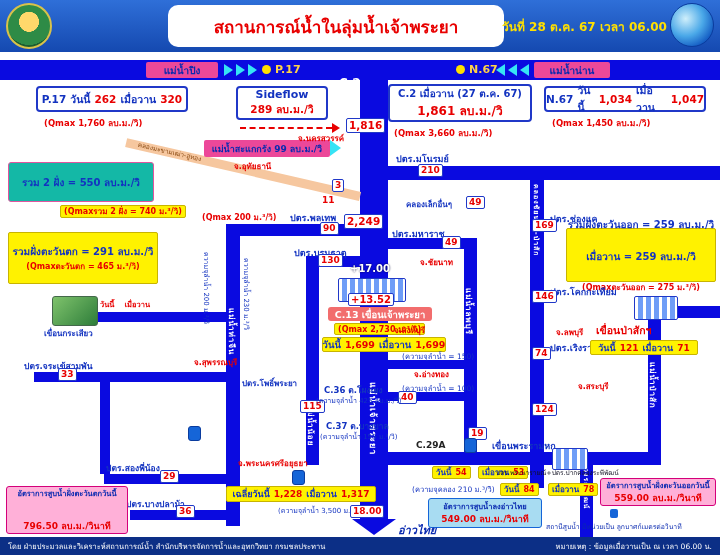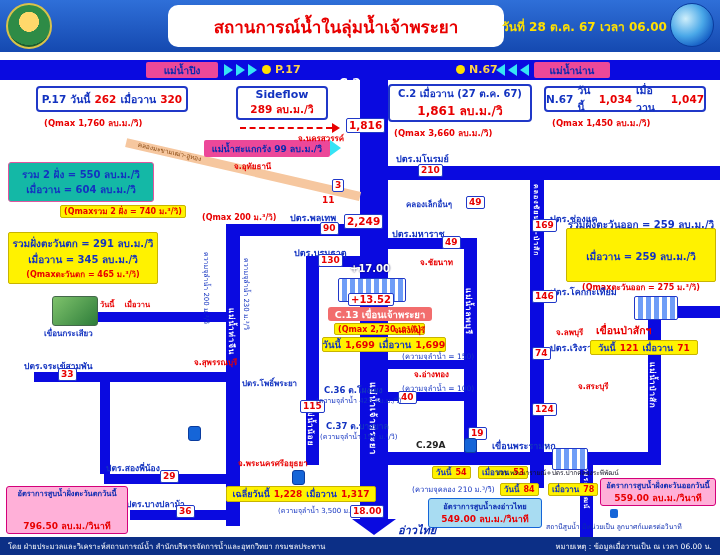"เมื่อวาน = 604 ลบ.ม./วิ" span.bl { html: <span>เมื่อวาน = 604 ลบ.ม./วิ</span> -> none }
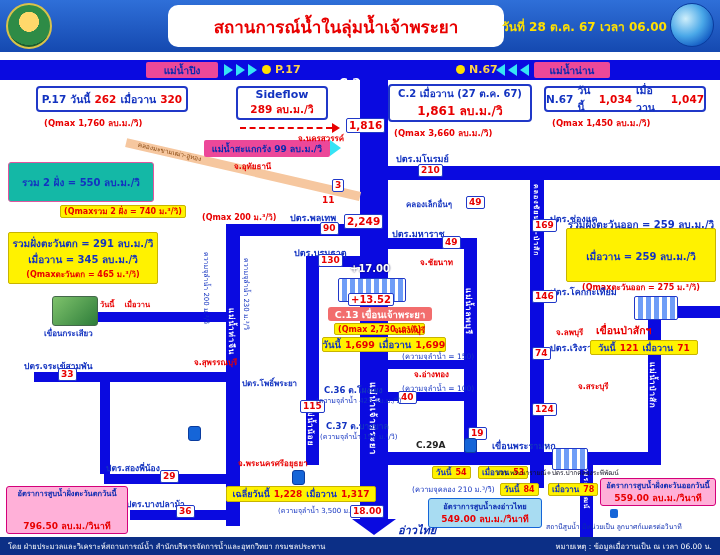"เมื่อวาน = 345 ลบ.ม./วิ" span.bl { html: <span>เมื่อวาน = 345 ลบ.ม./วิ</span> -> none }
